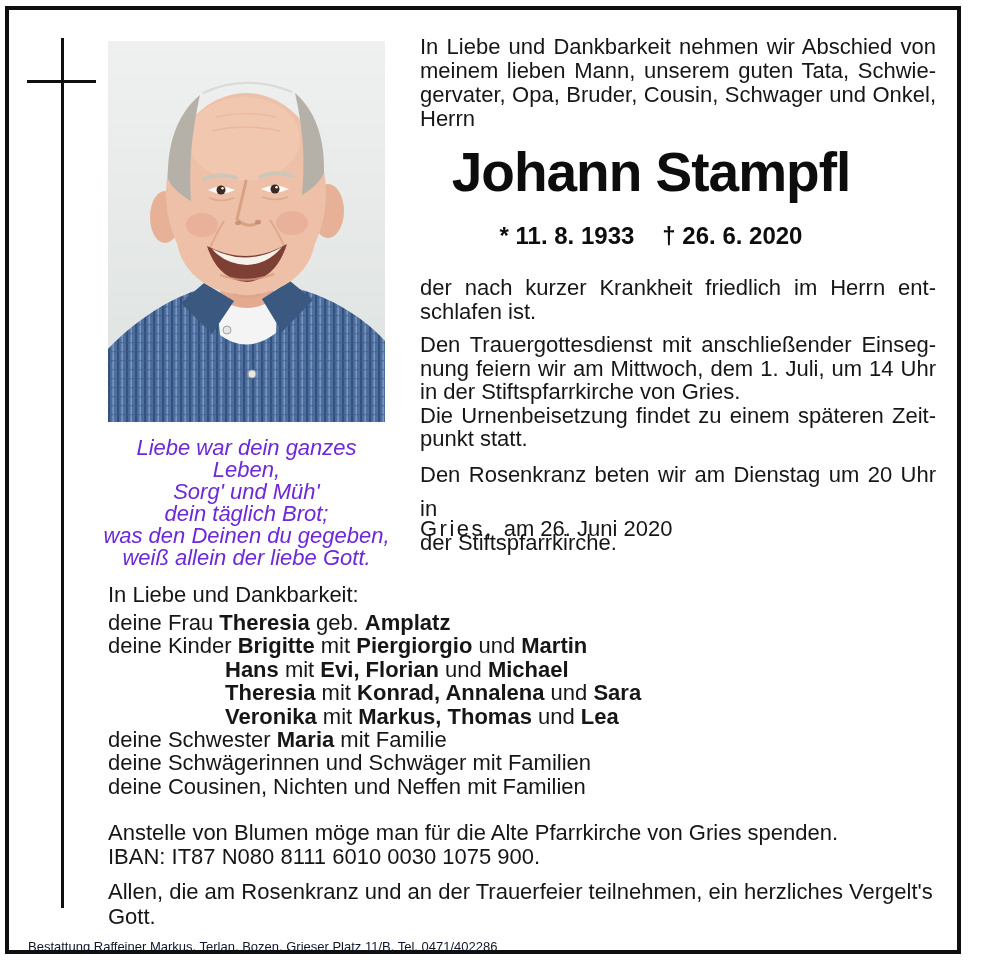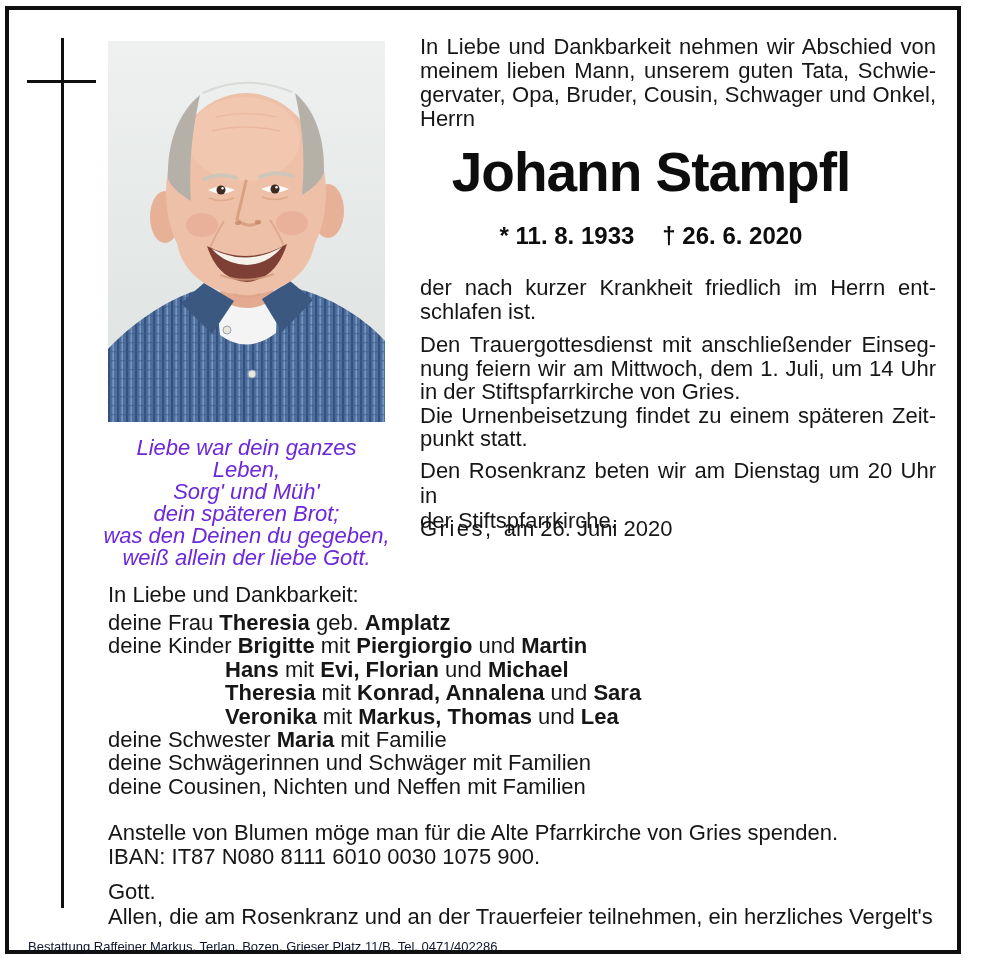"Den Rosenkranz beten wir am" .p-rosary { line-height: 25px -> 34px }
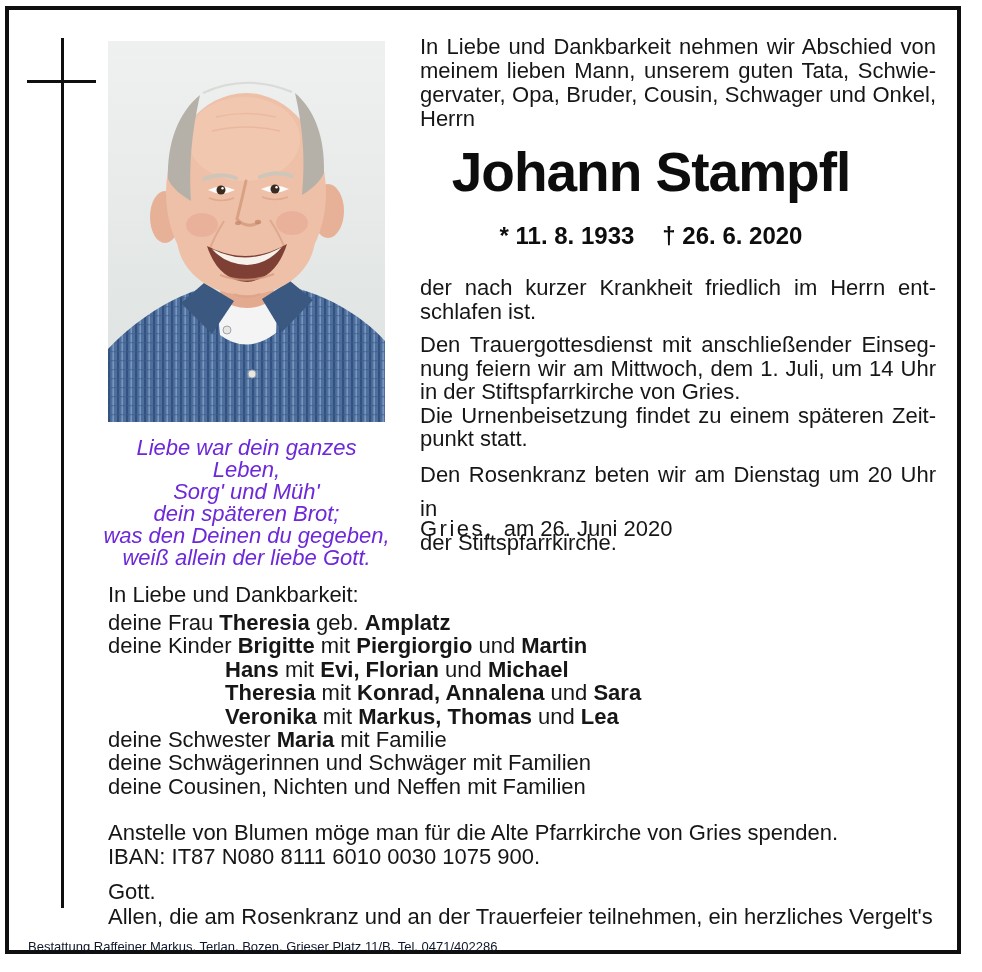"dein späteren Brot;" div { text: späteren -> täglich }
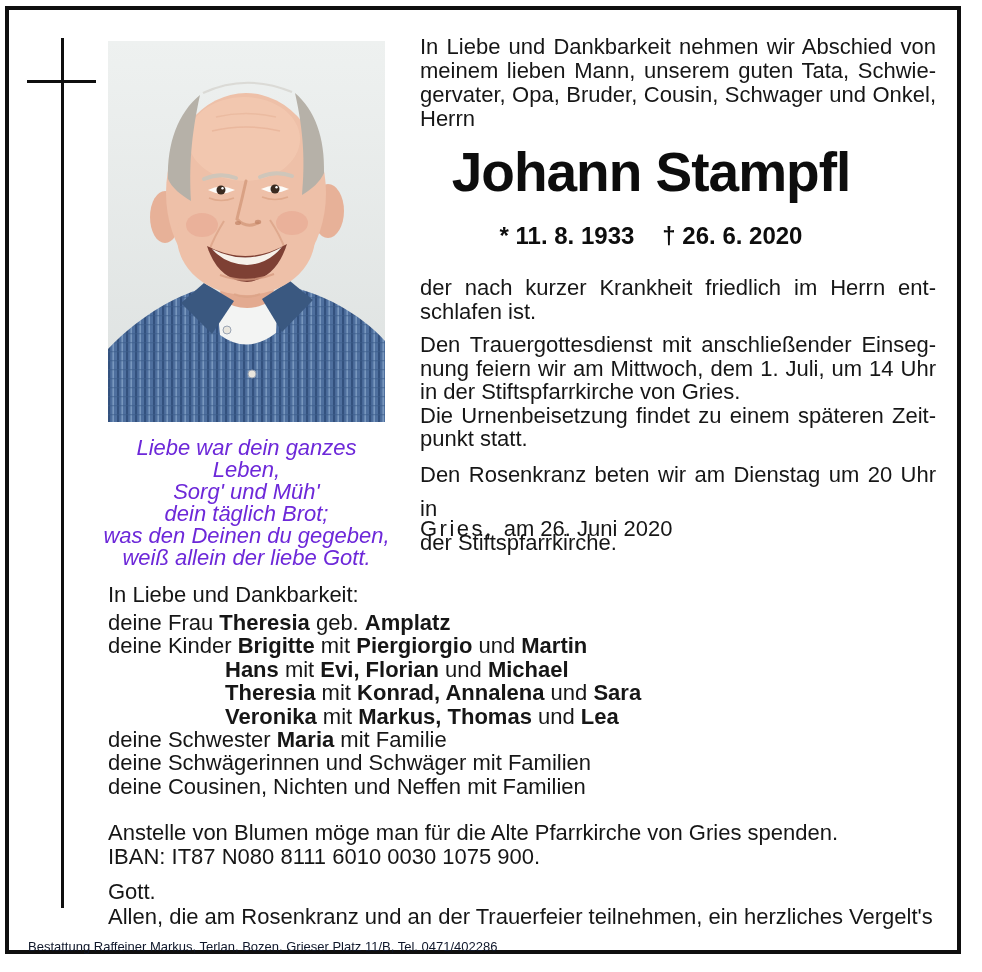"Gott." div { order: before "Allen, die am Rosenkranz und" -> after "Allen, die am Rosenkranz und" }
